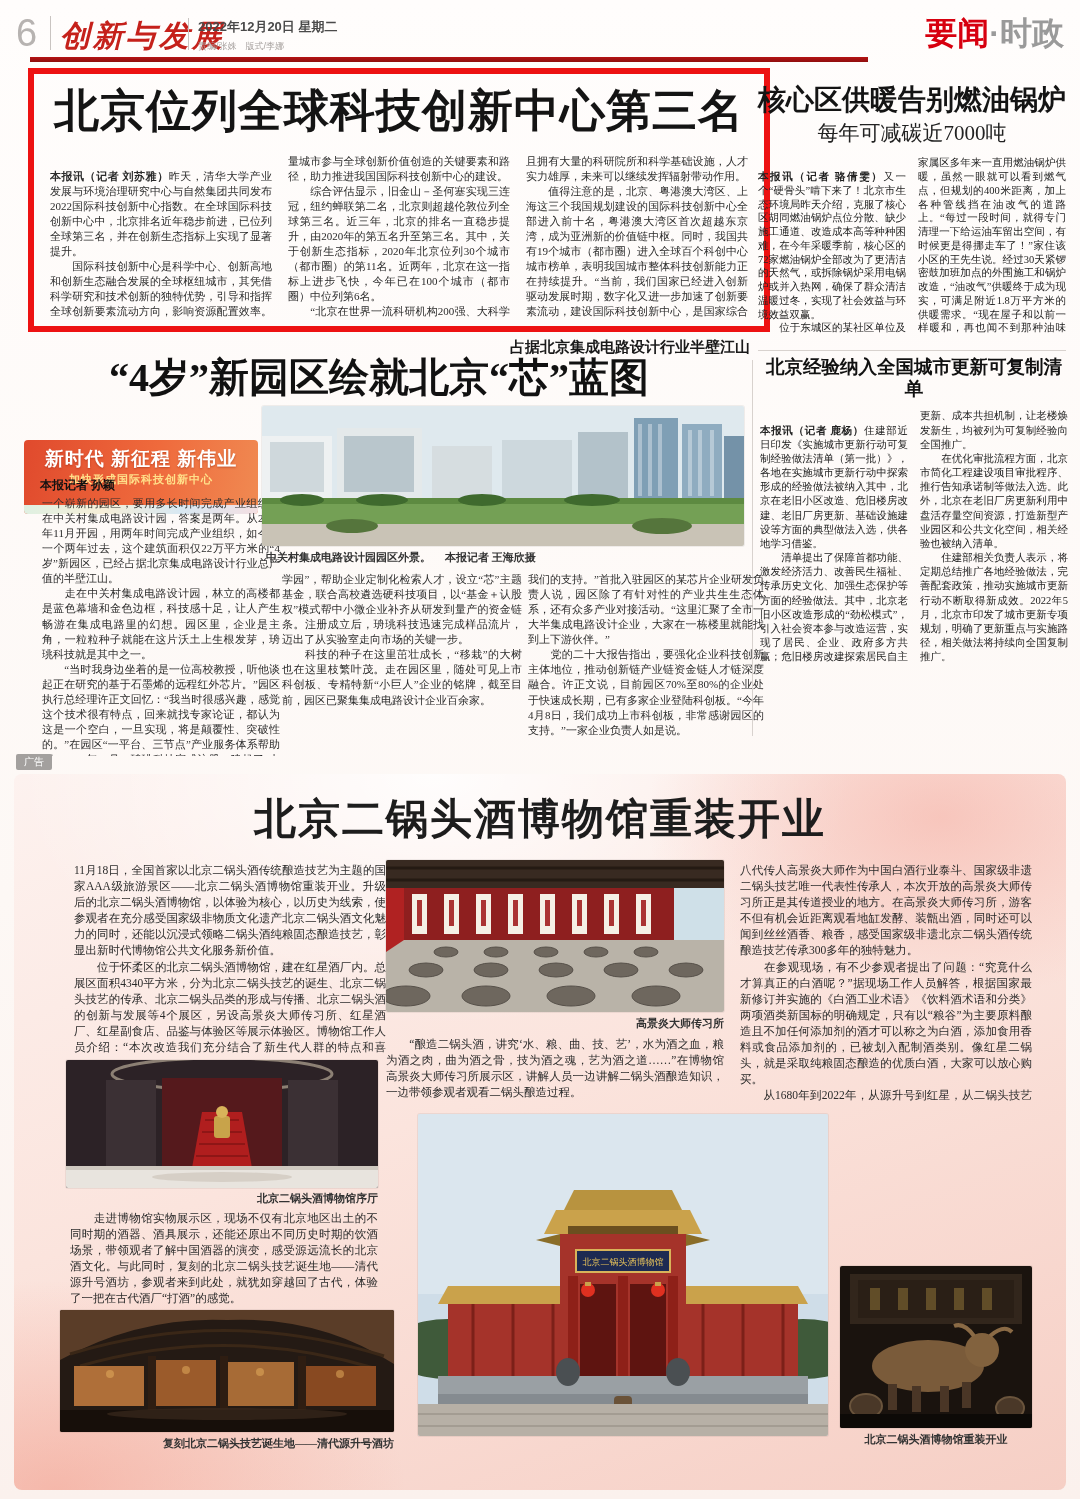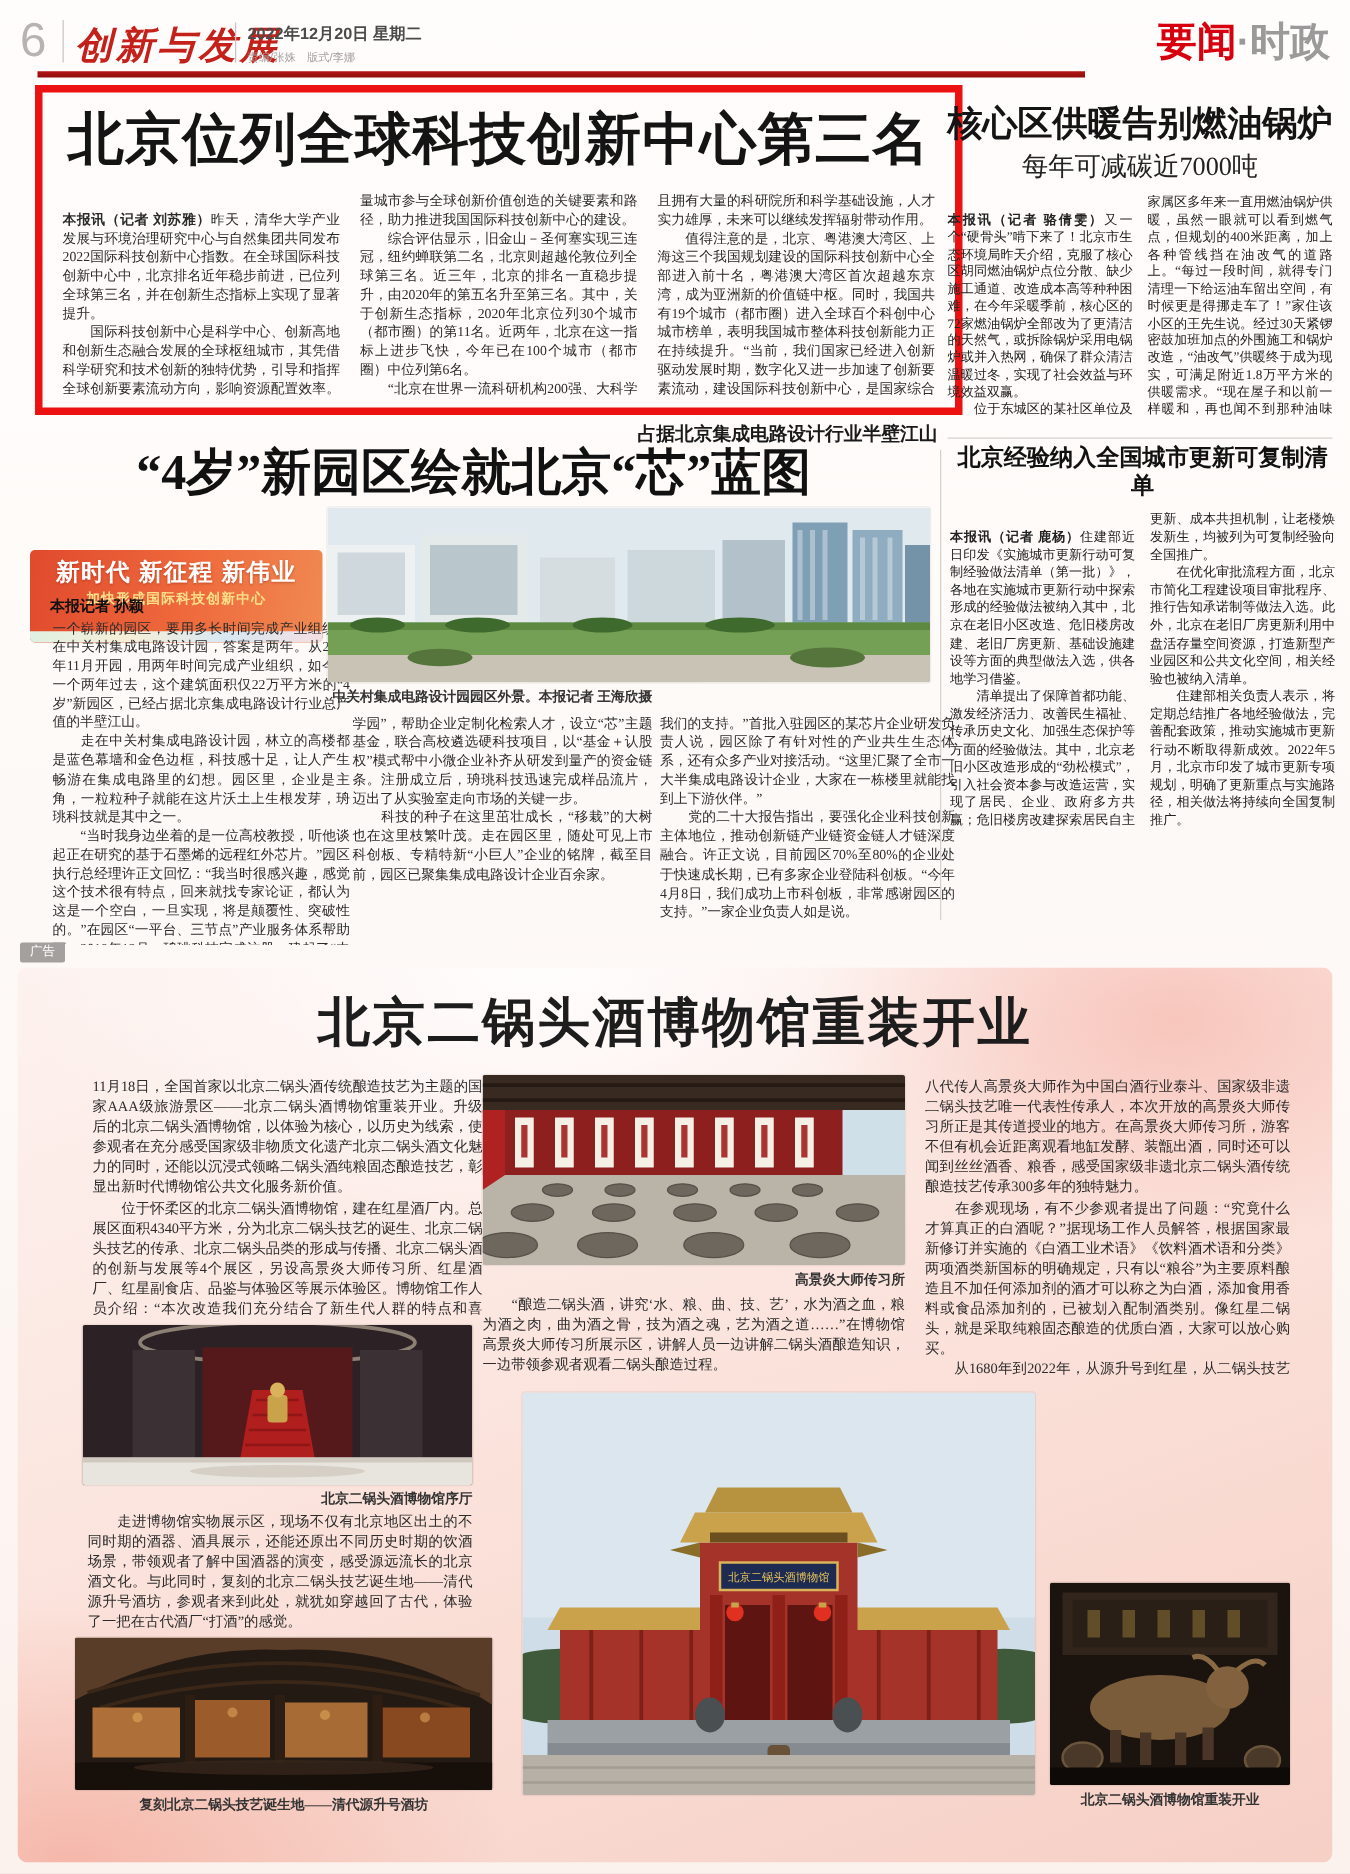"本报记者 王海欣摄" .park-credit { margin-left: none -> 14px }
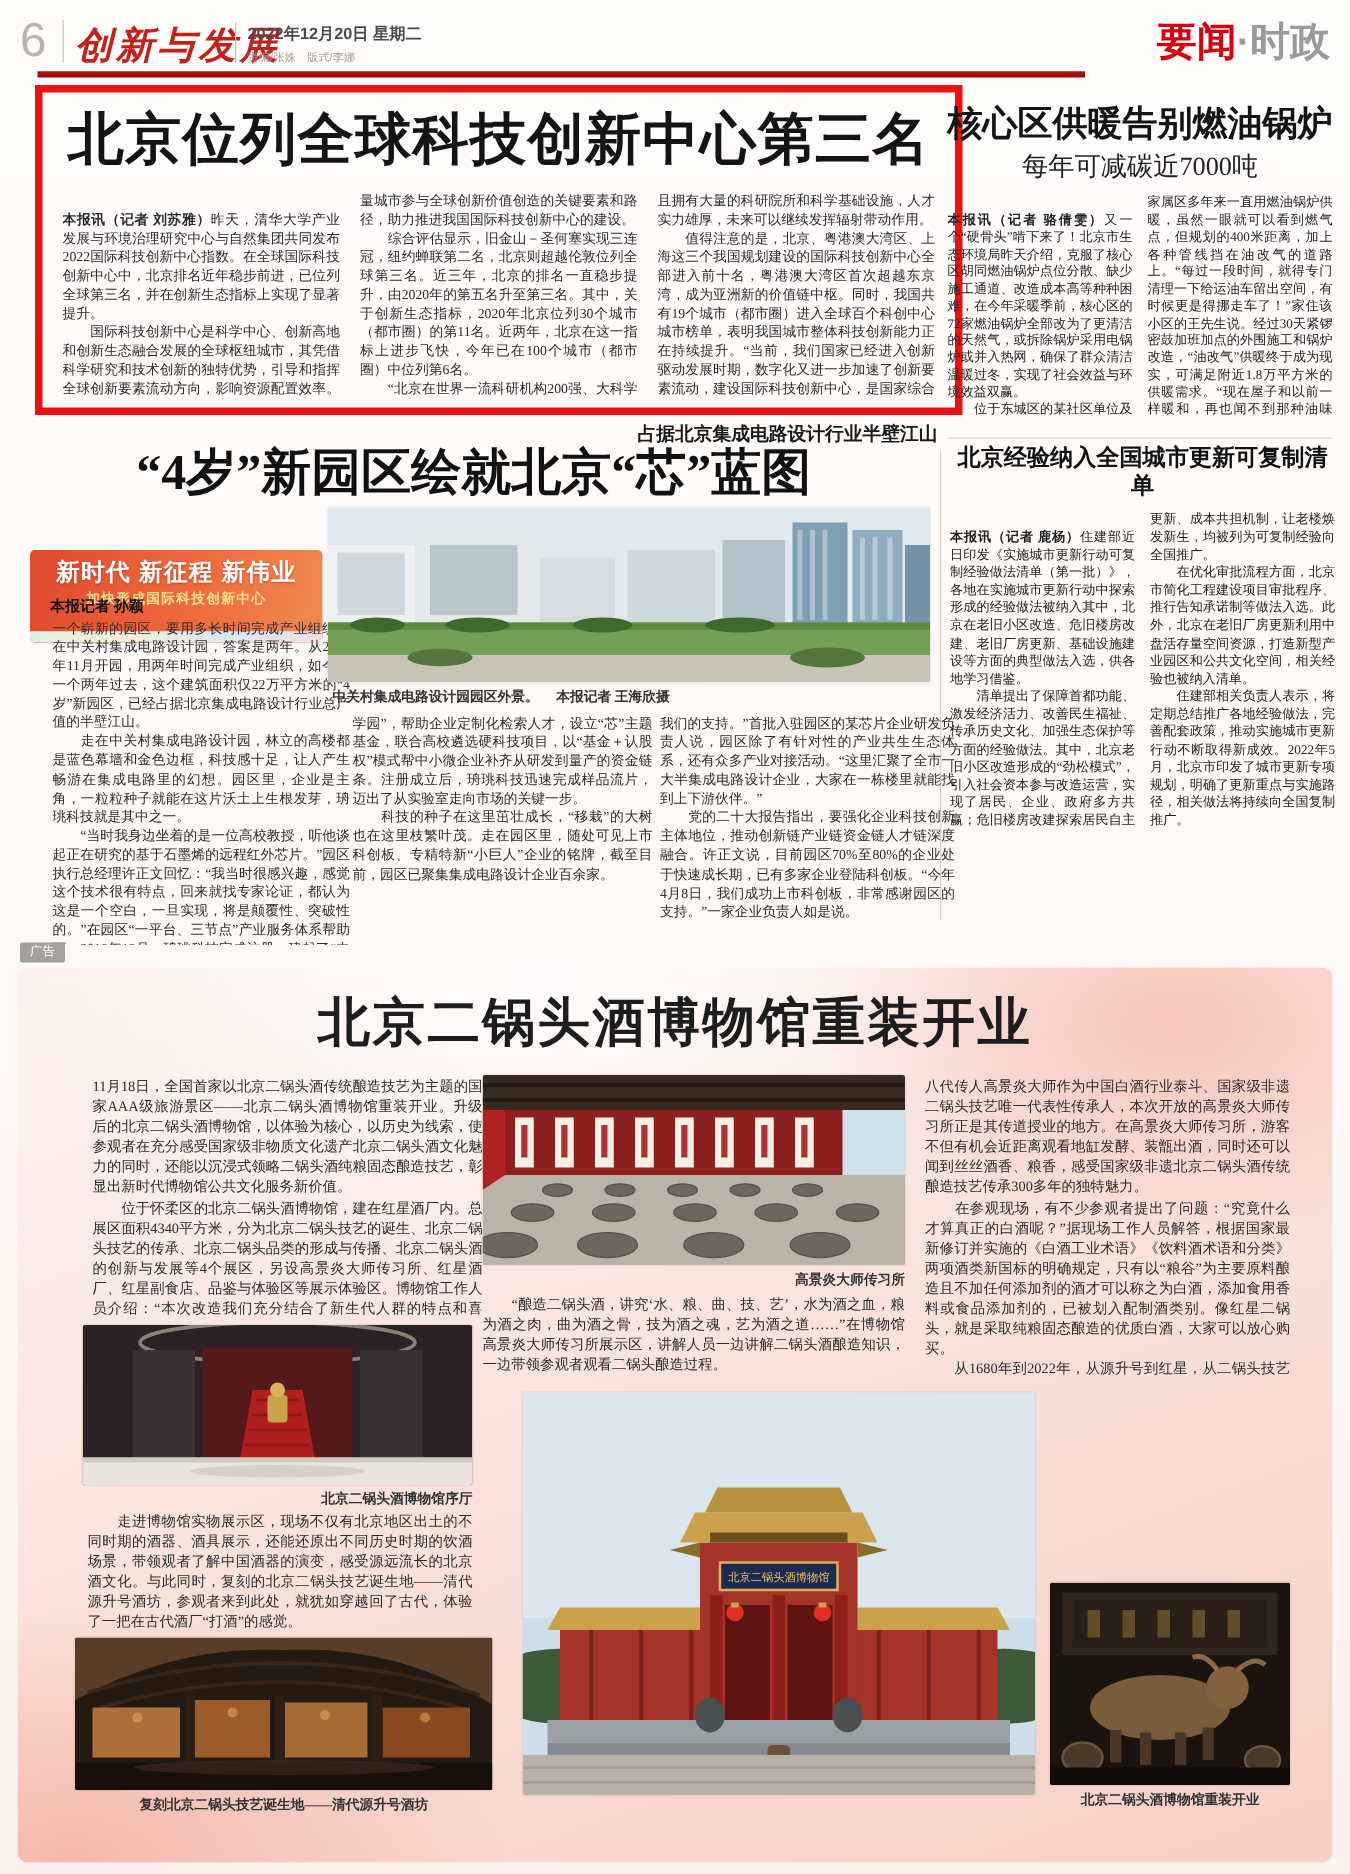"复刻北京二锅头技艺诞生地——清代源升号酒坊" .pano-cap { text-align: center -> right }
